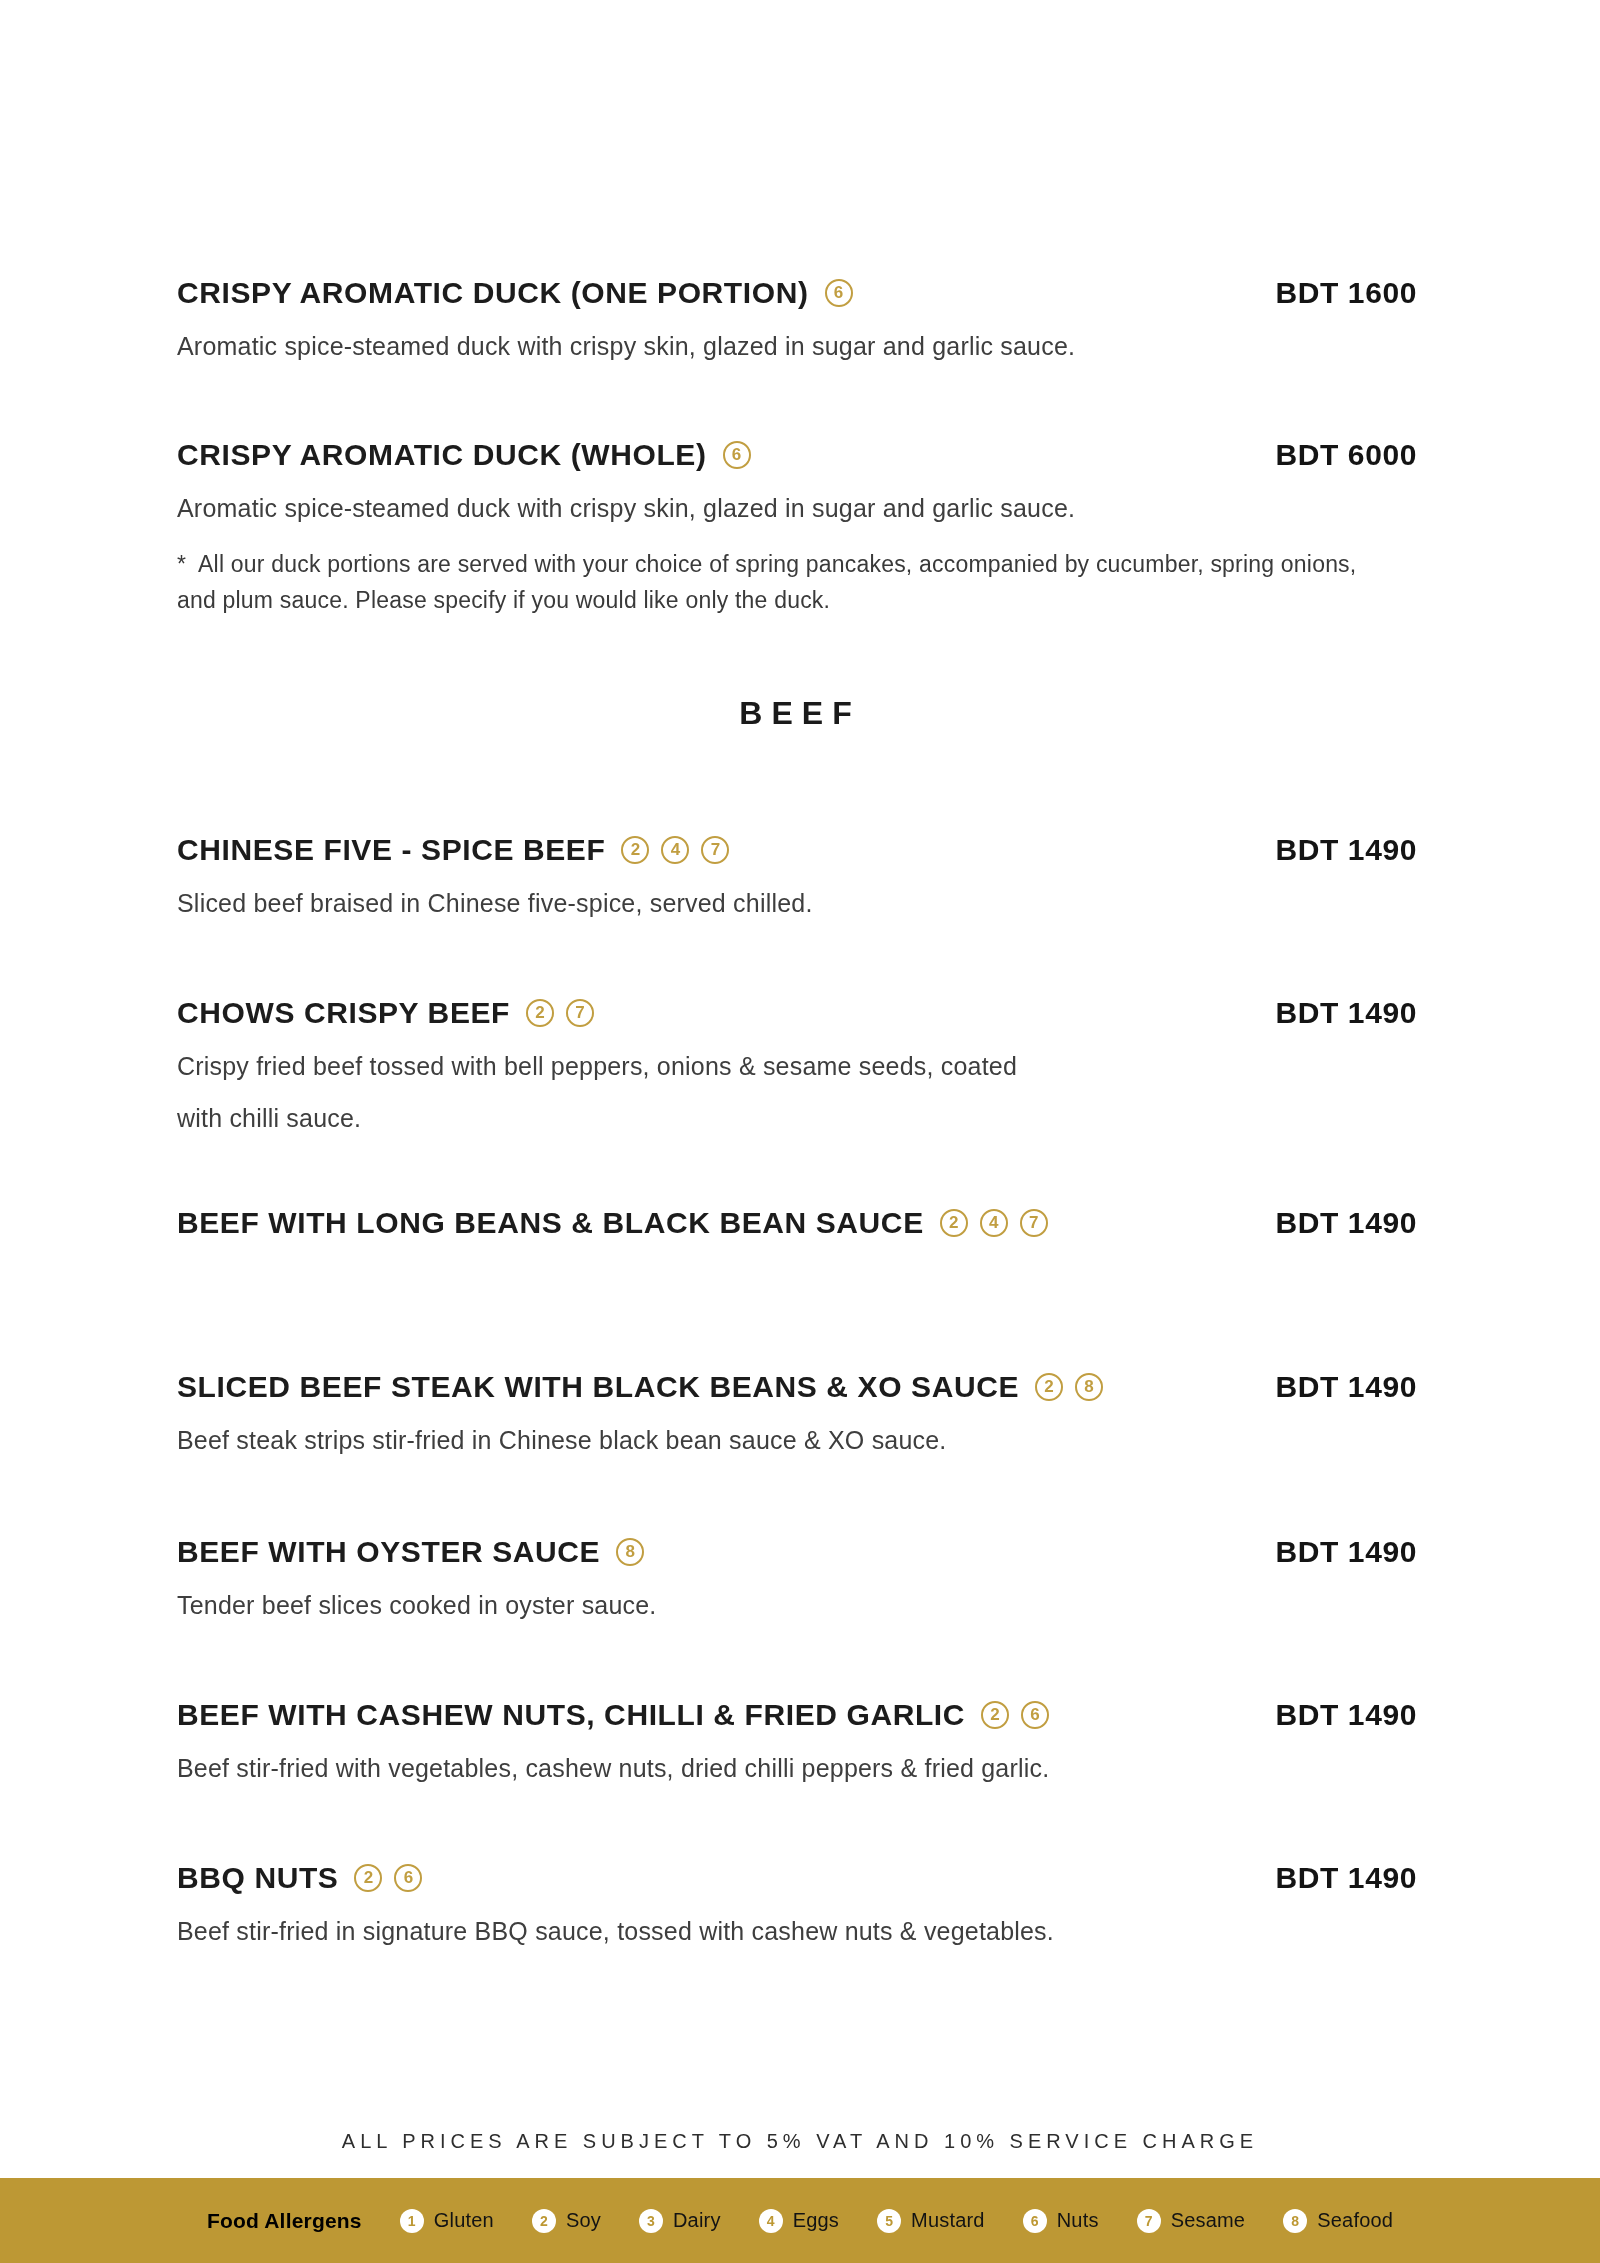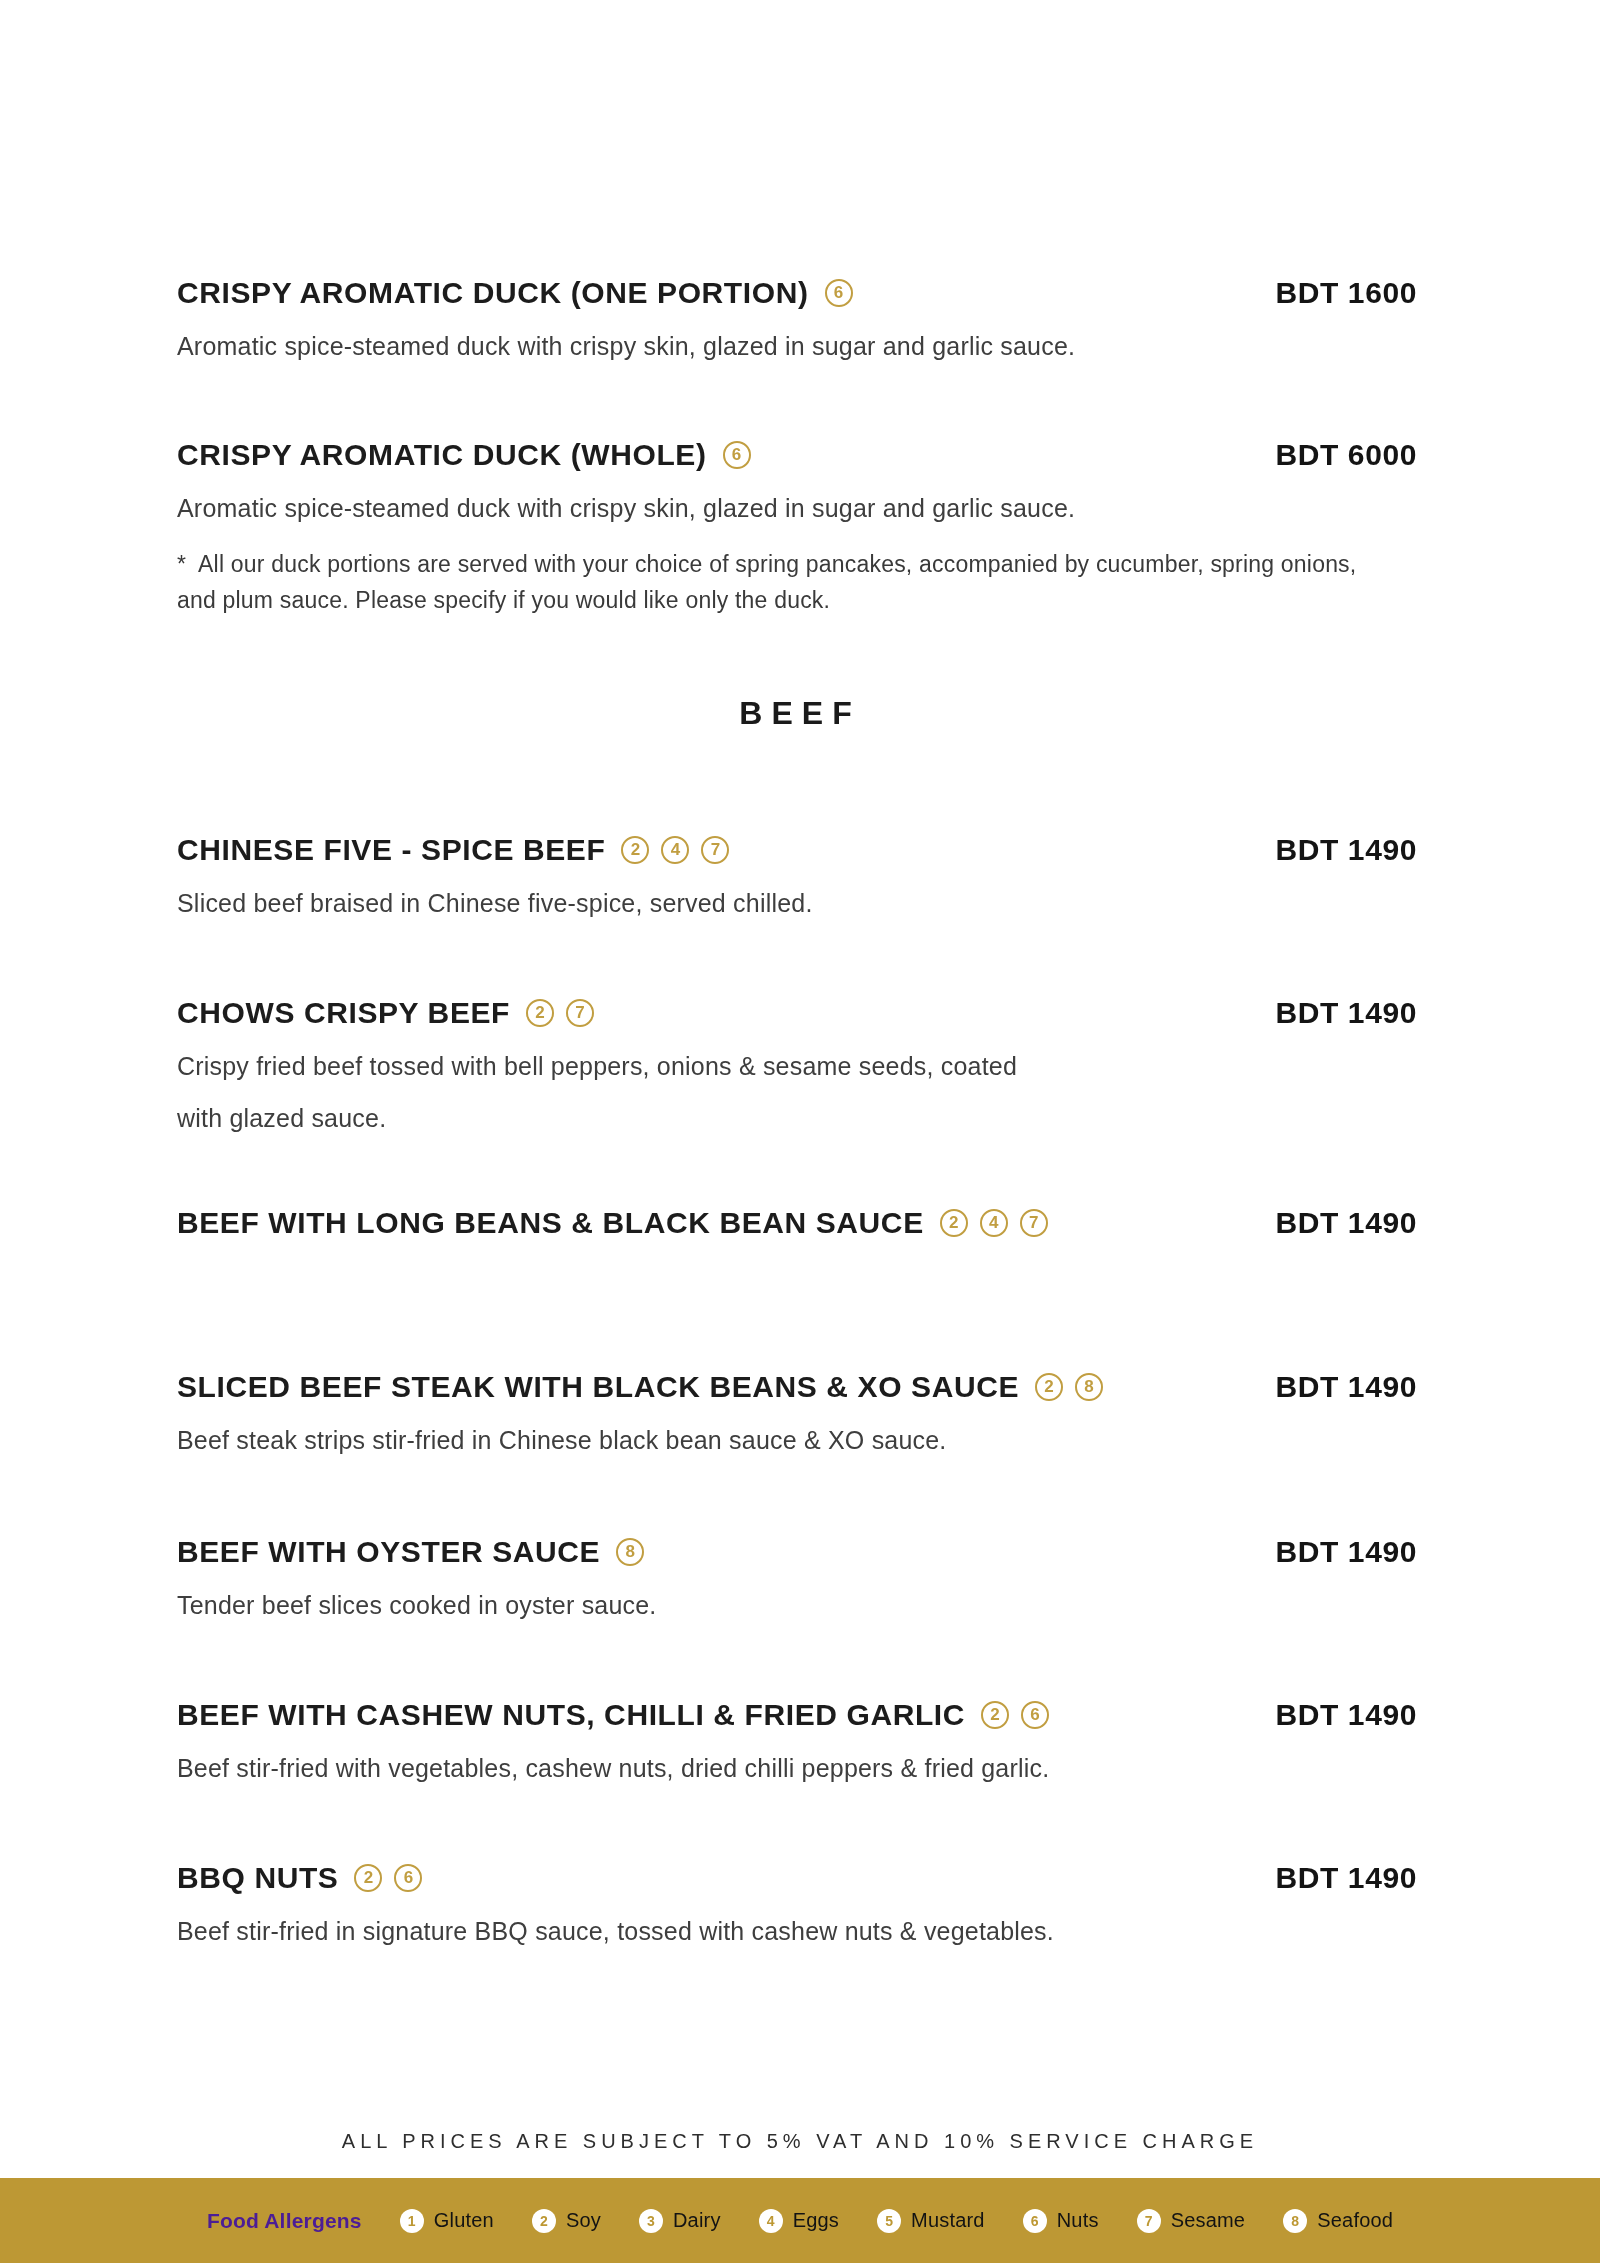"with glazed sauce." div.desc { text: glazed -> chilli }
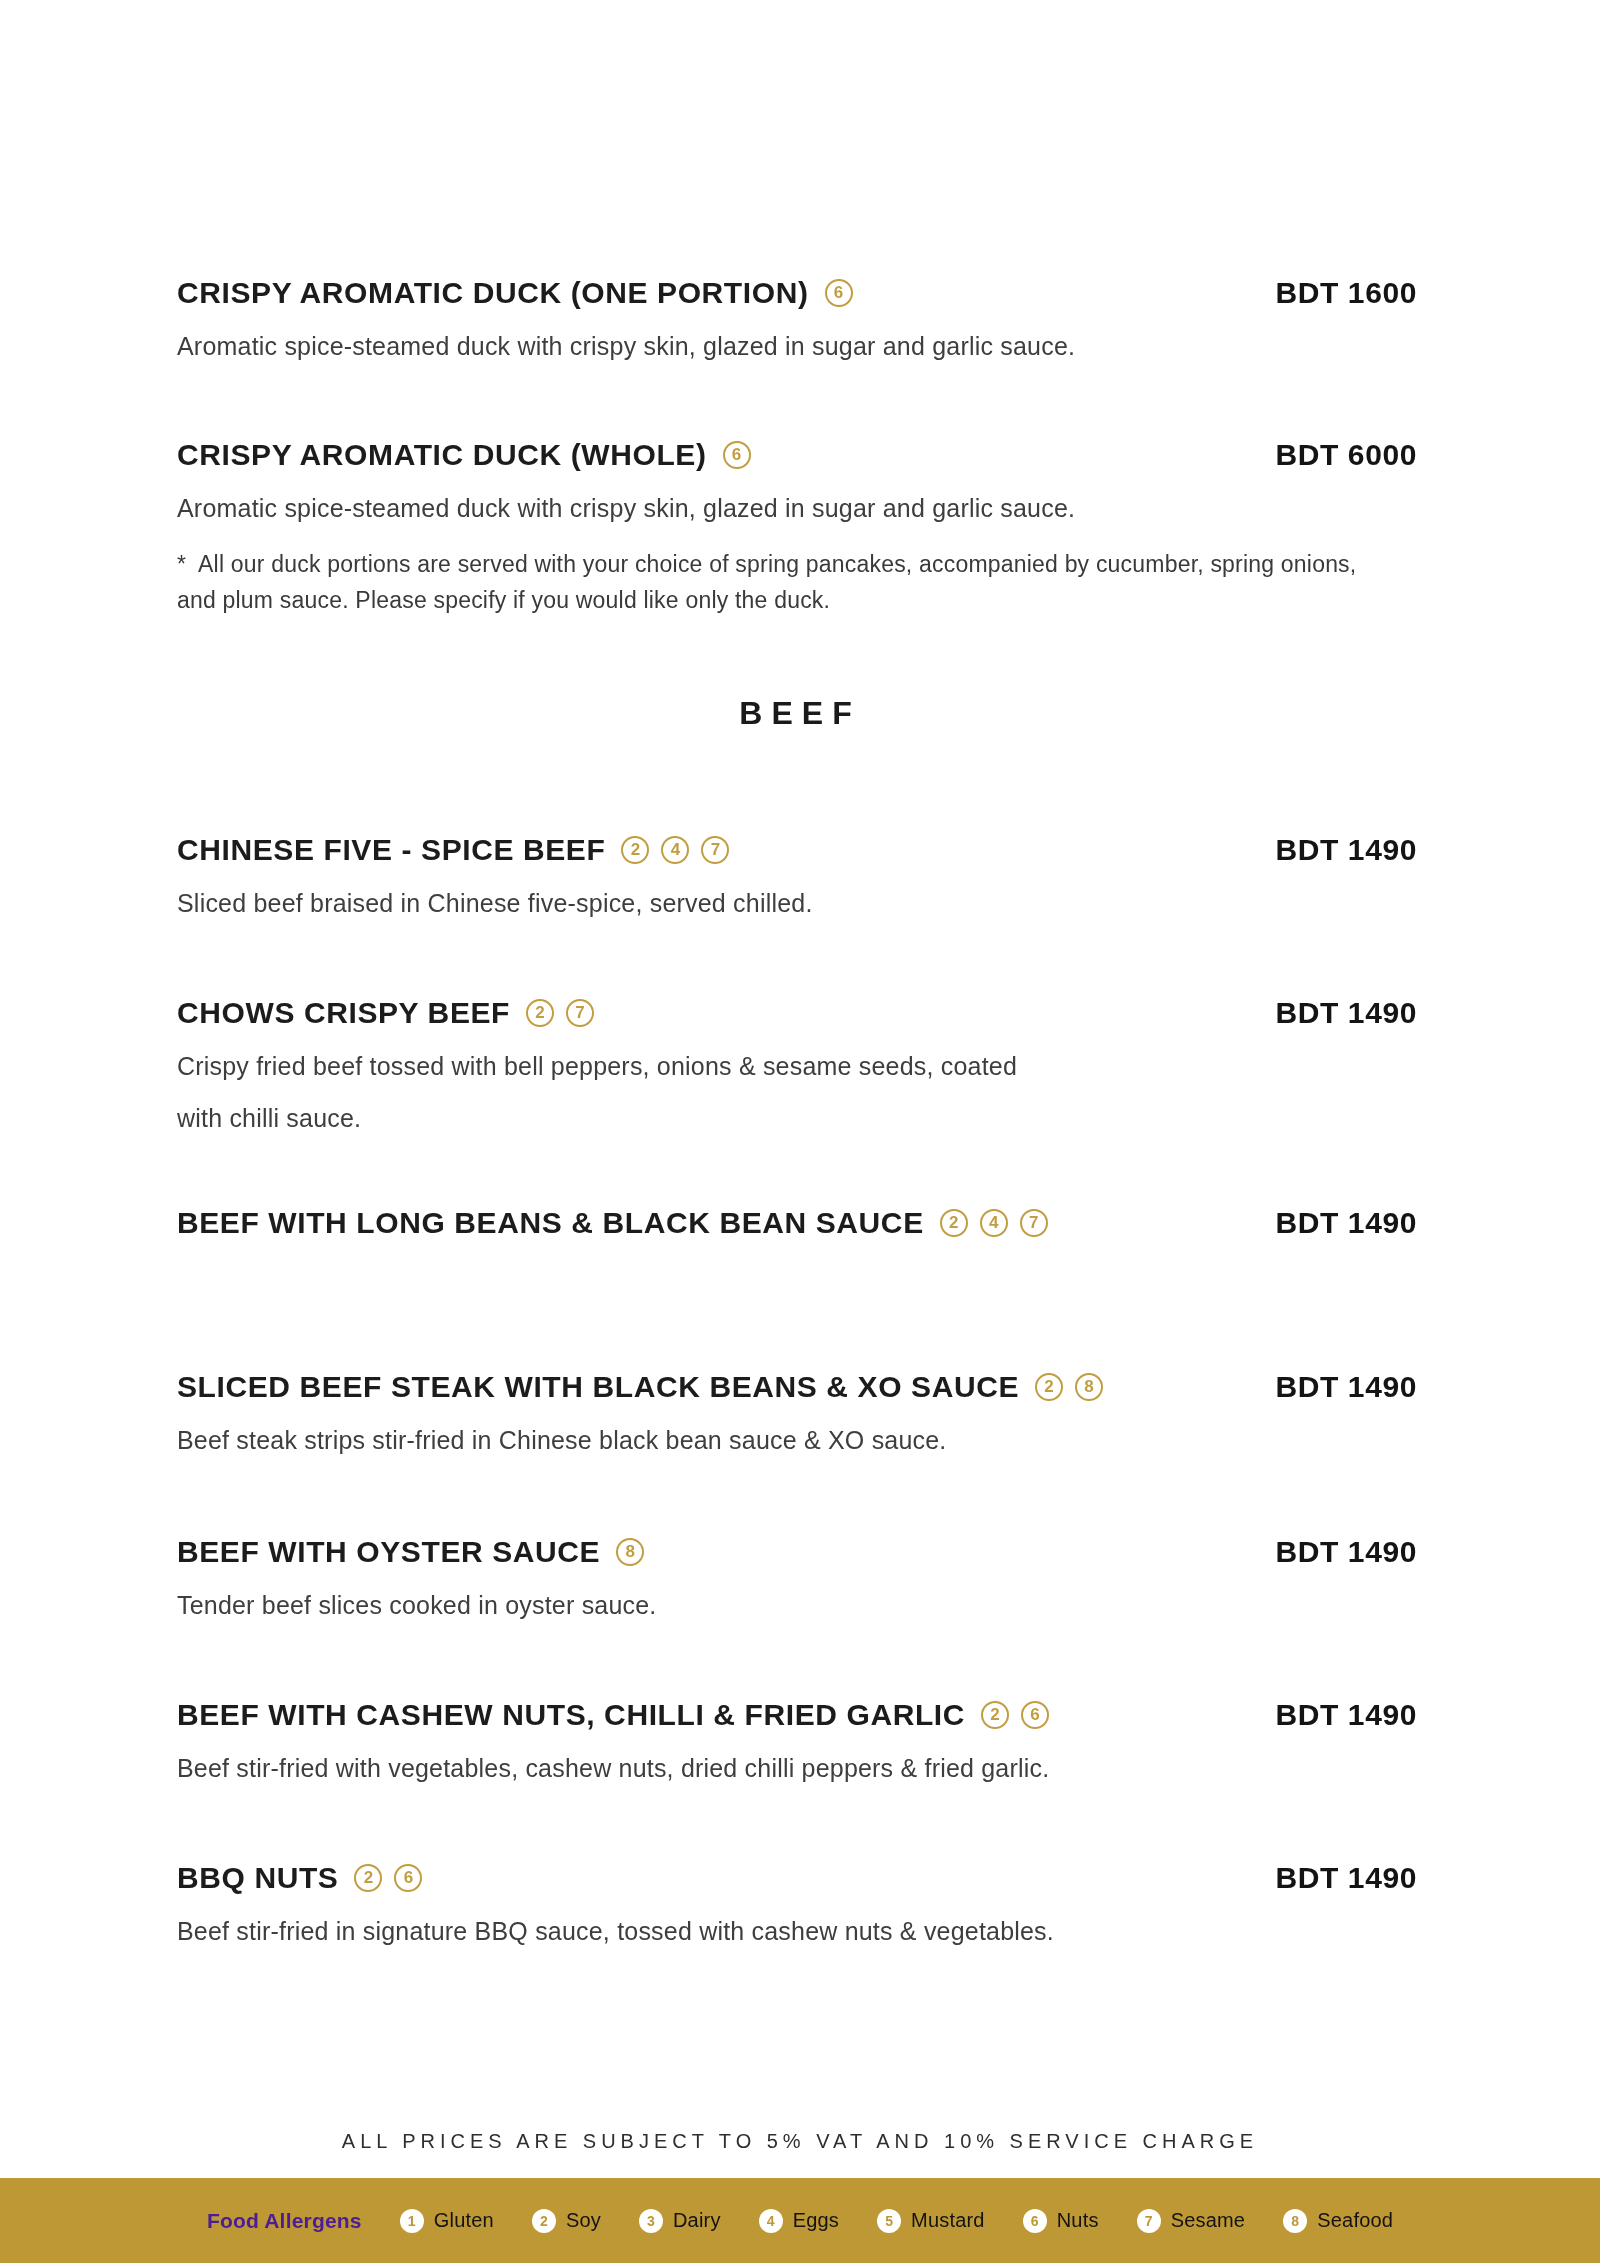"Food Allergens" .allergen-label { color: #4c1d95 -> #000000 }
